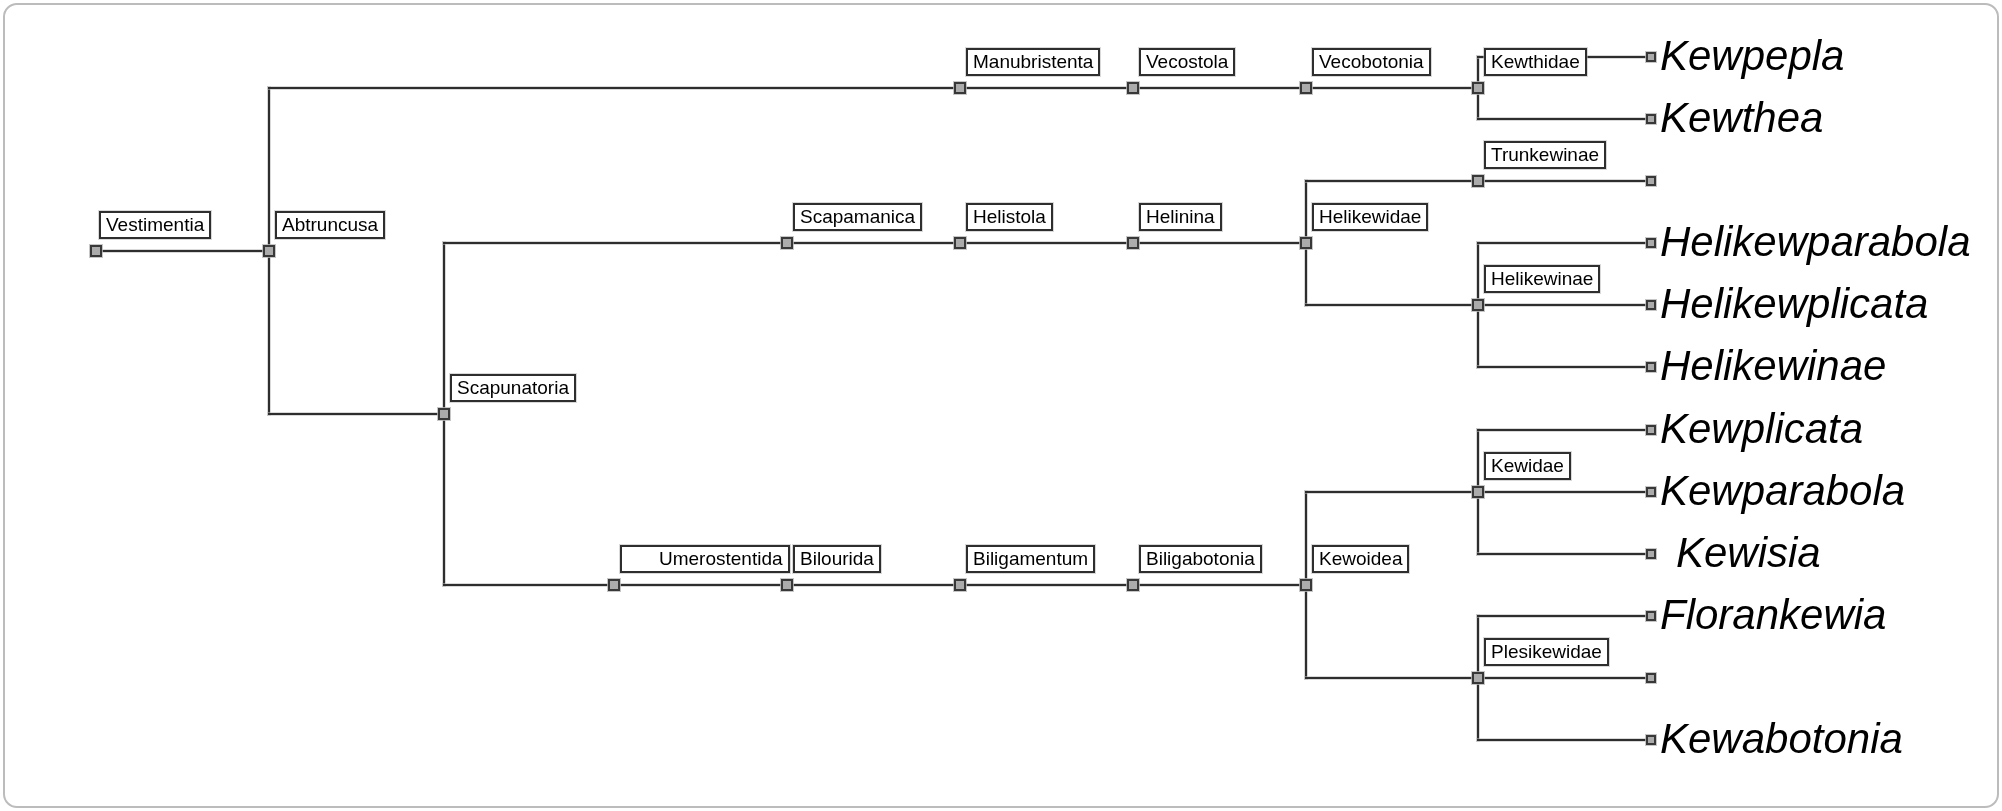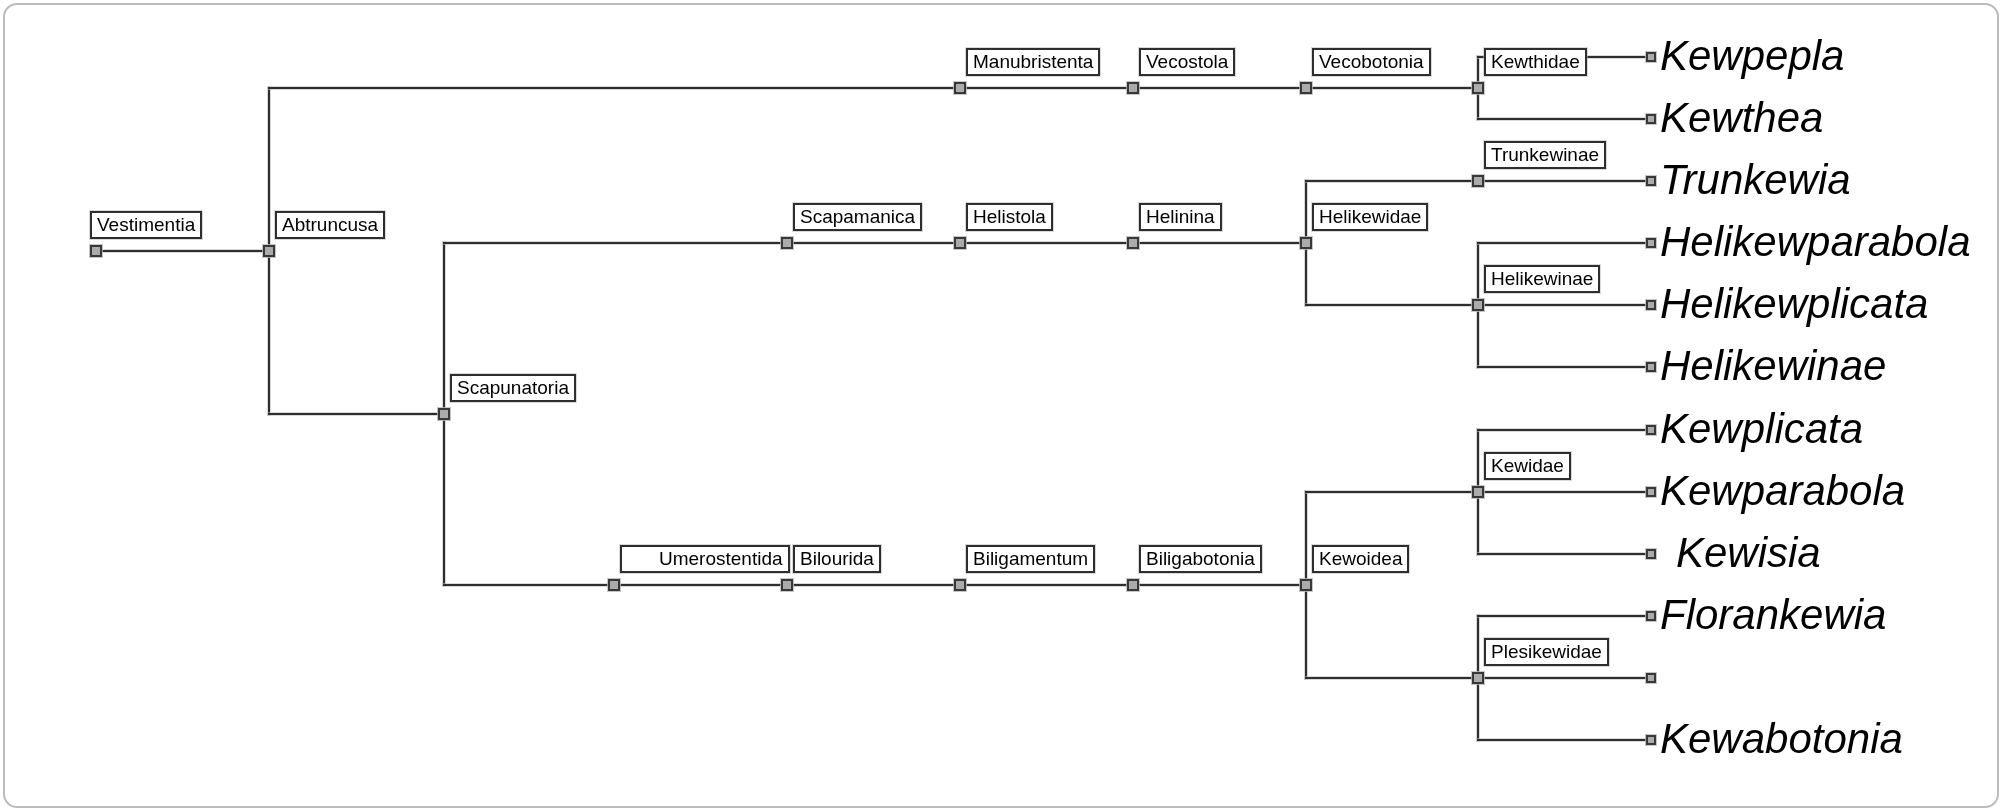"Trunkewia" div.taxon-label { html: <div>Trunkewia</div> -> none }
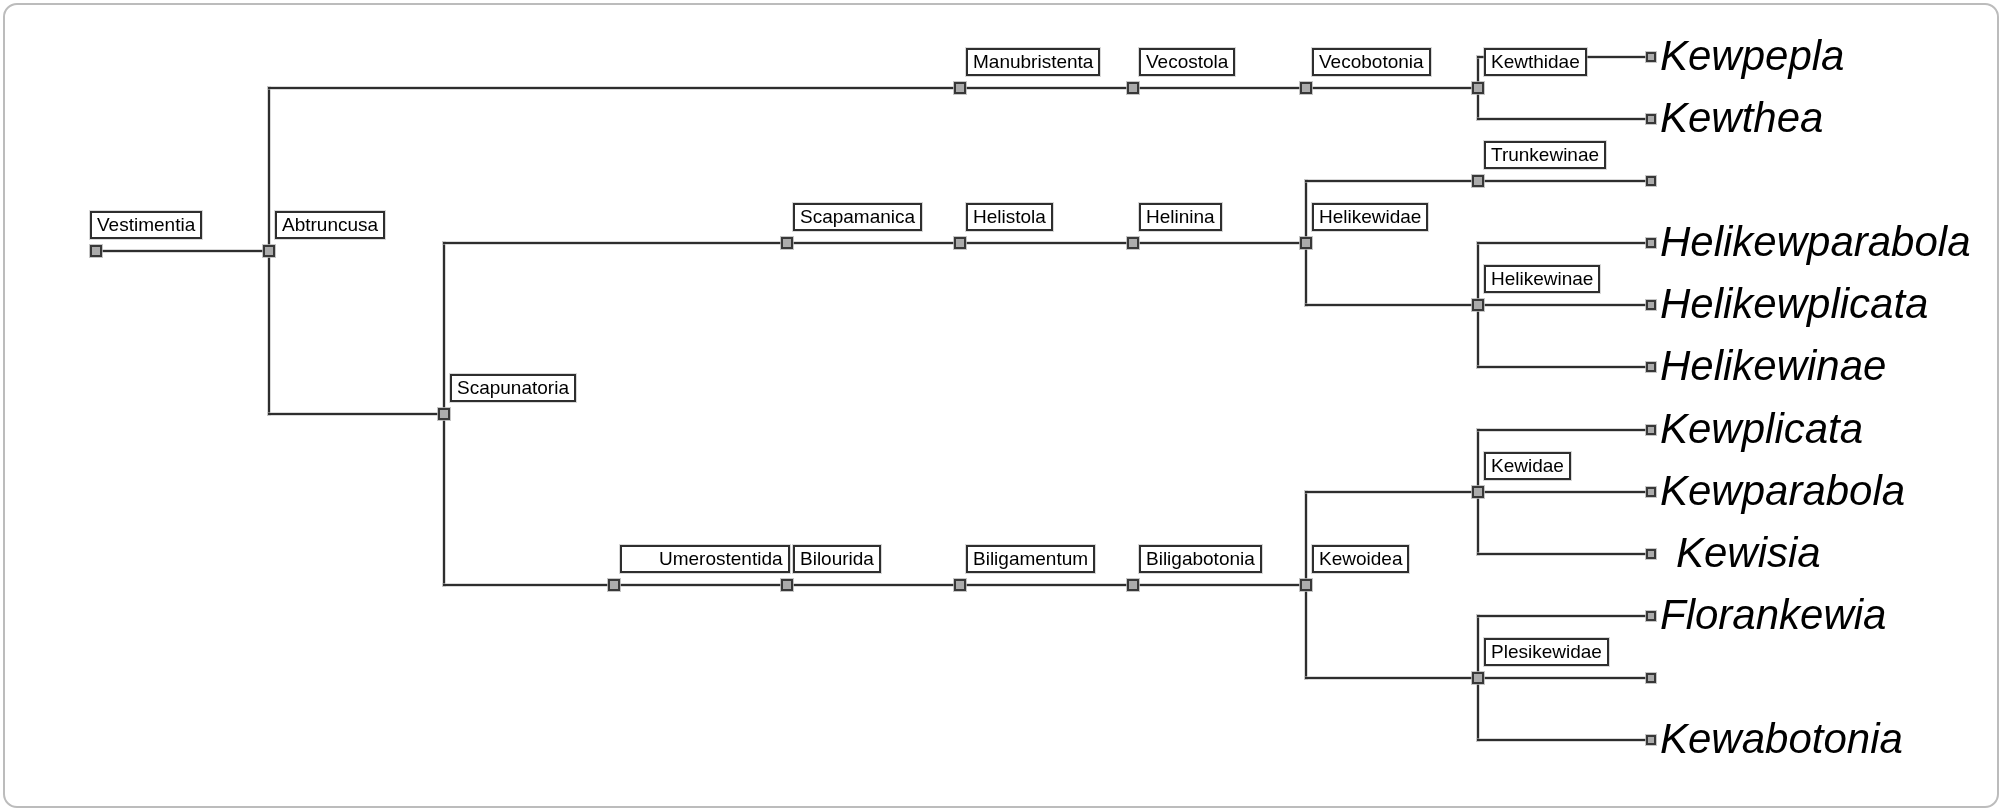"Vestimentia" div.clade-label { left: 90px -> 99px }
